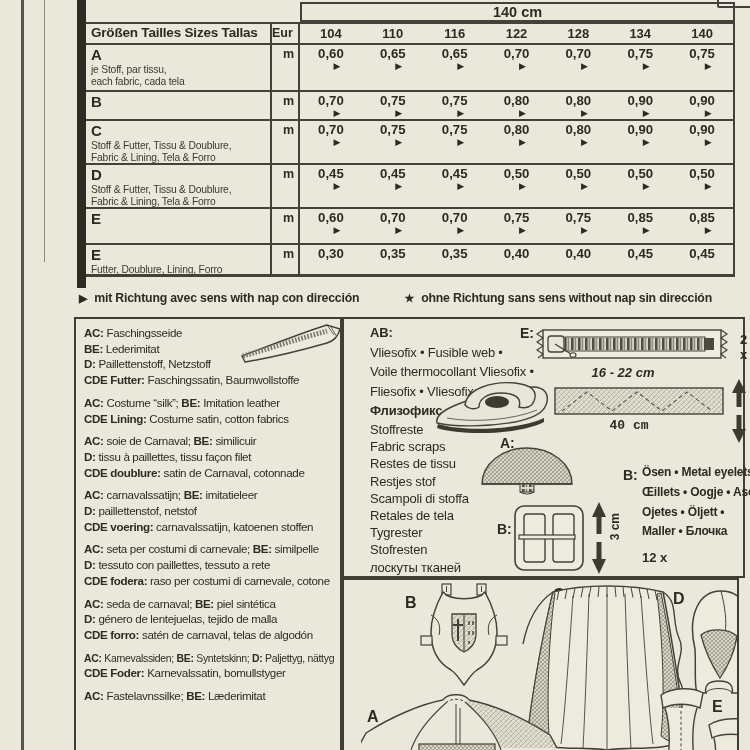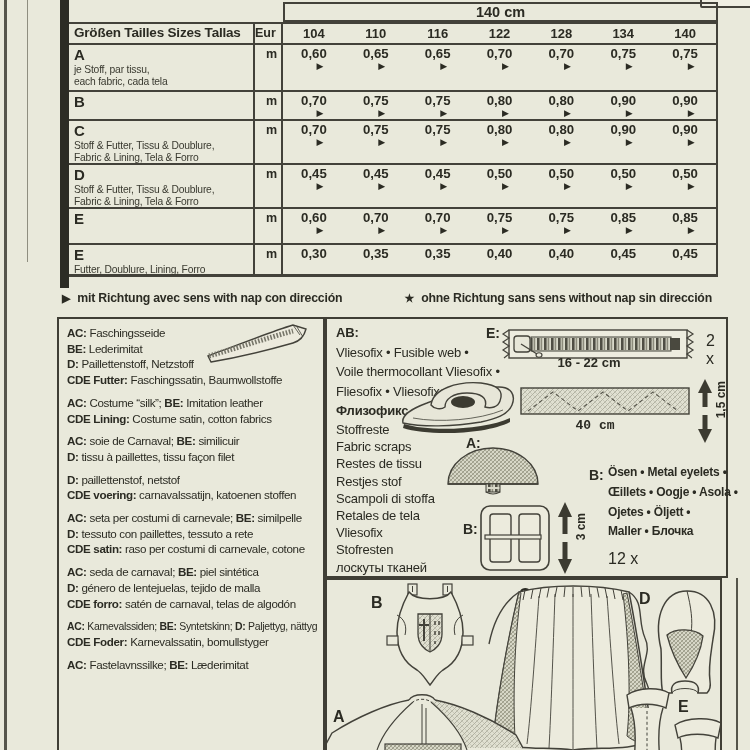"140 cm" .abs { margin-left: none -> 17px }
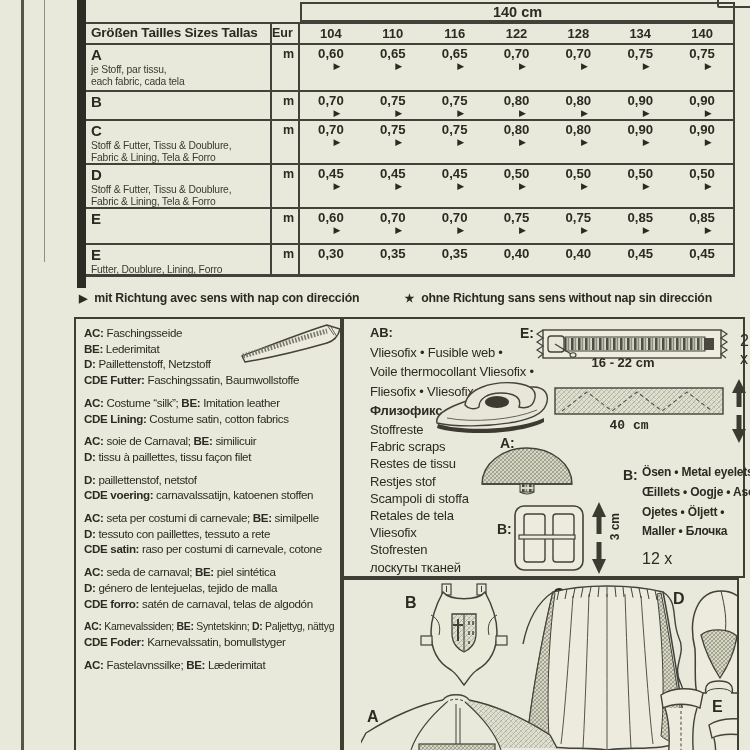"2 x" .qty { font-size: 16px -> 13px; font-weight: 400 -> 700 }
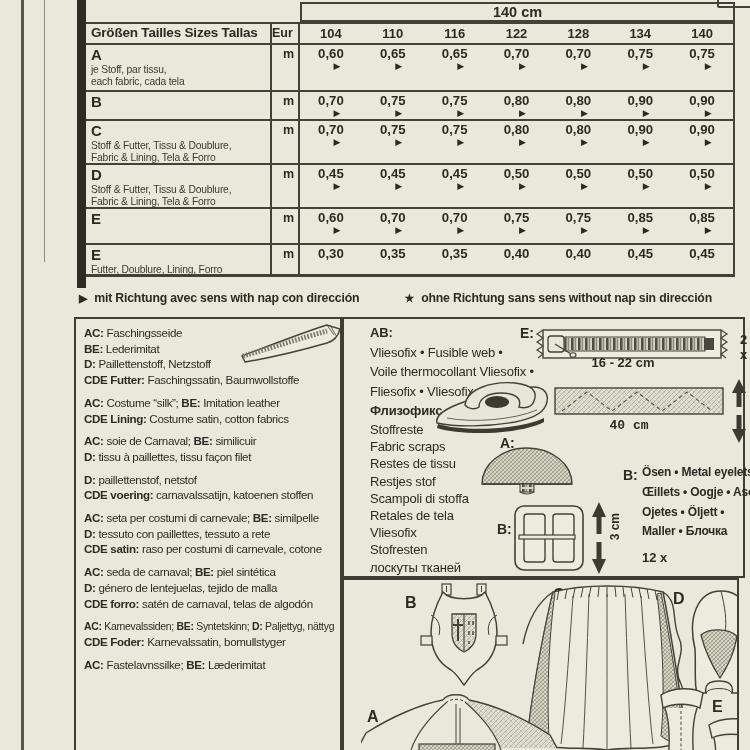"16 - 22 cm" div.abs { font-style: none -> italic; top: 36px -> 46px }
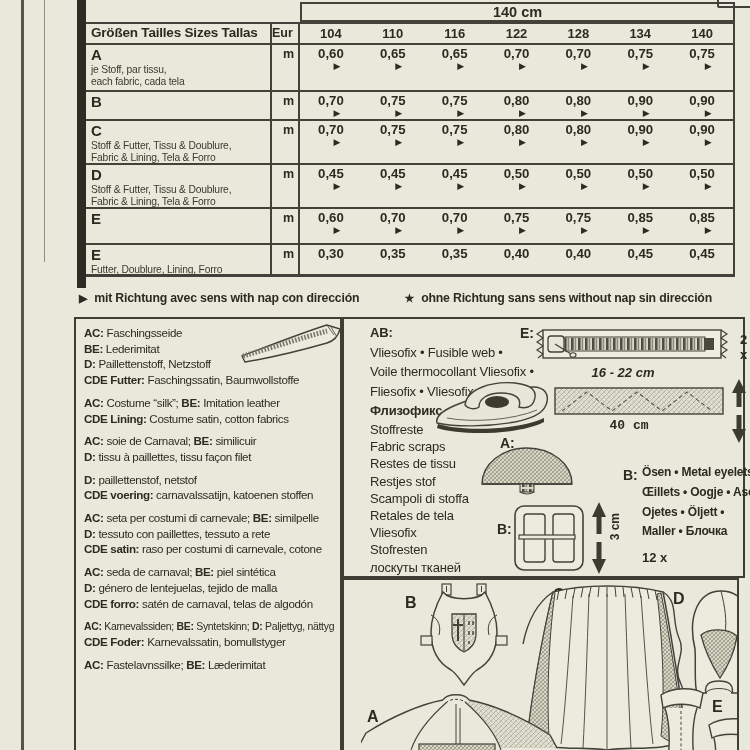"CDE doublure: satin de Carnaval," div.fline { html: none -> <div><span>CDE doublure:</span><span> satin de Carnaval, cotonnade</span></div> }
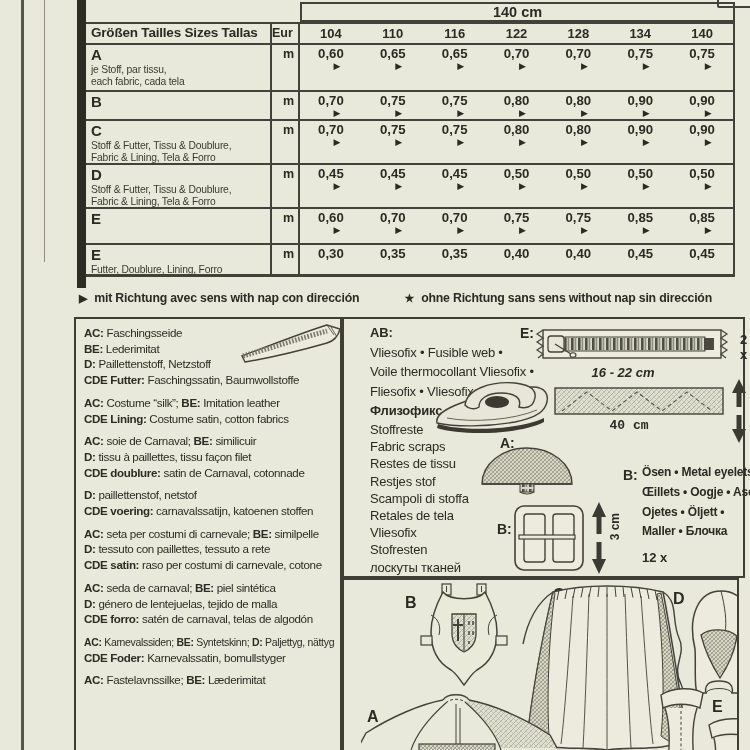"AC: carnavalssatijn; BE: imitatieleer" div.fline { html: none -> <div><span>AC:</span><span> carnavalssatijn; </span><span>BE:</span><span> imitatieleer</span></div> }
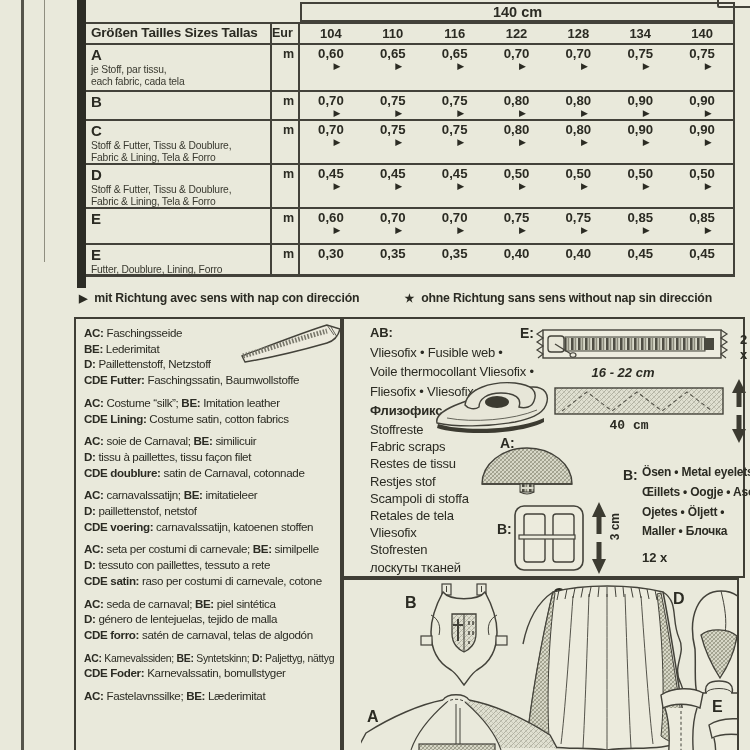"Vliesofix" span { text: Vliesofix -> Tygrester }
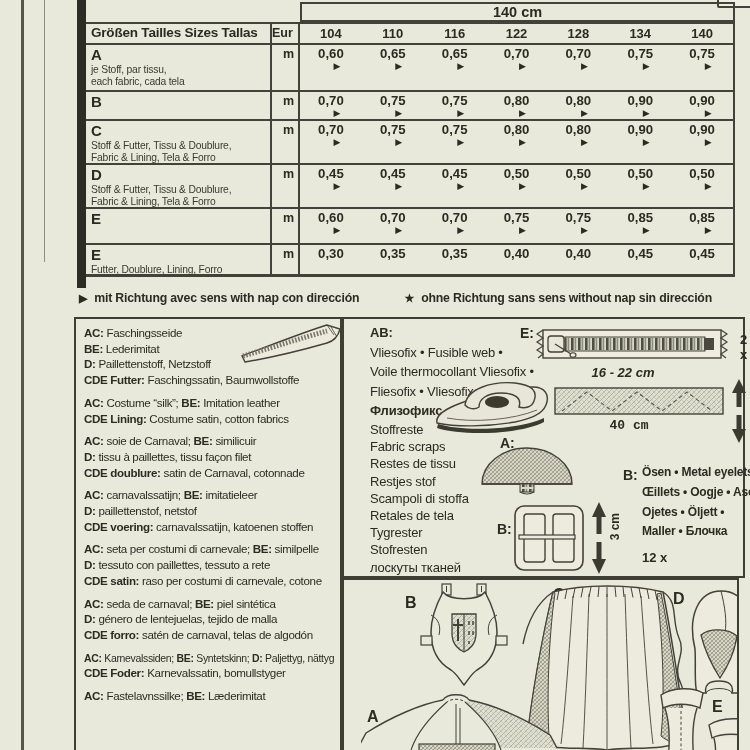"CDE satin:" span.b { text: satin -> fodera }
